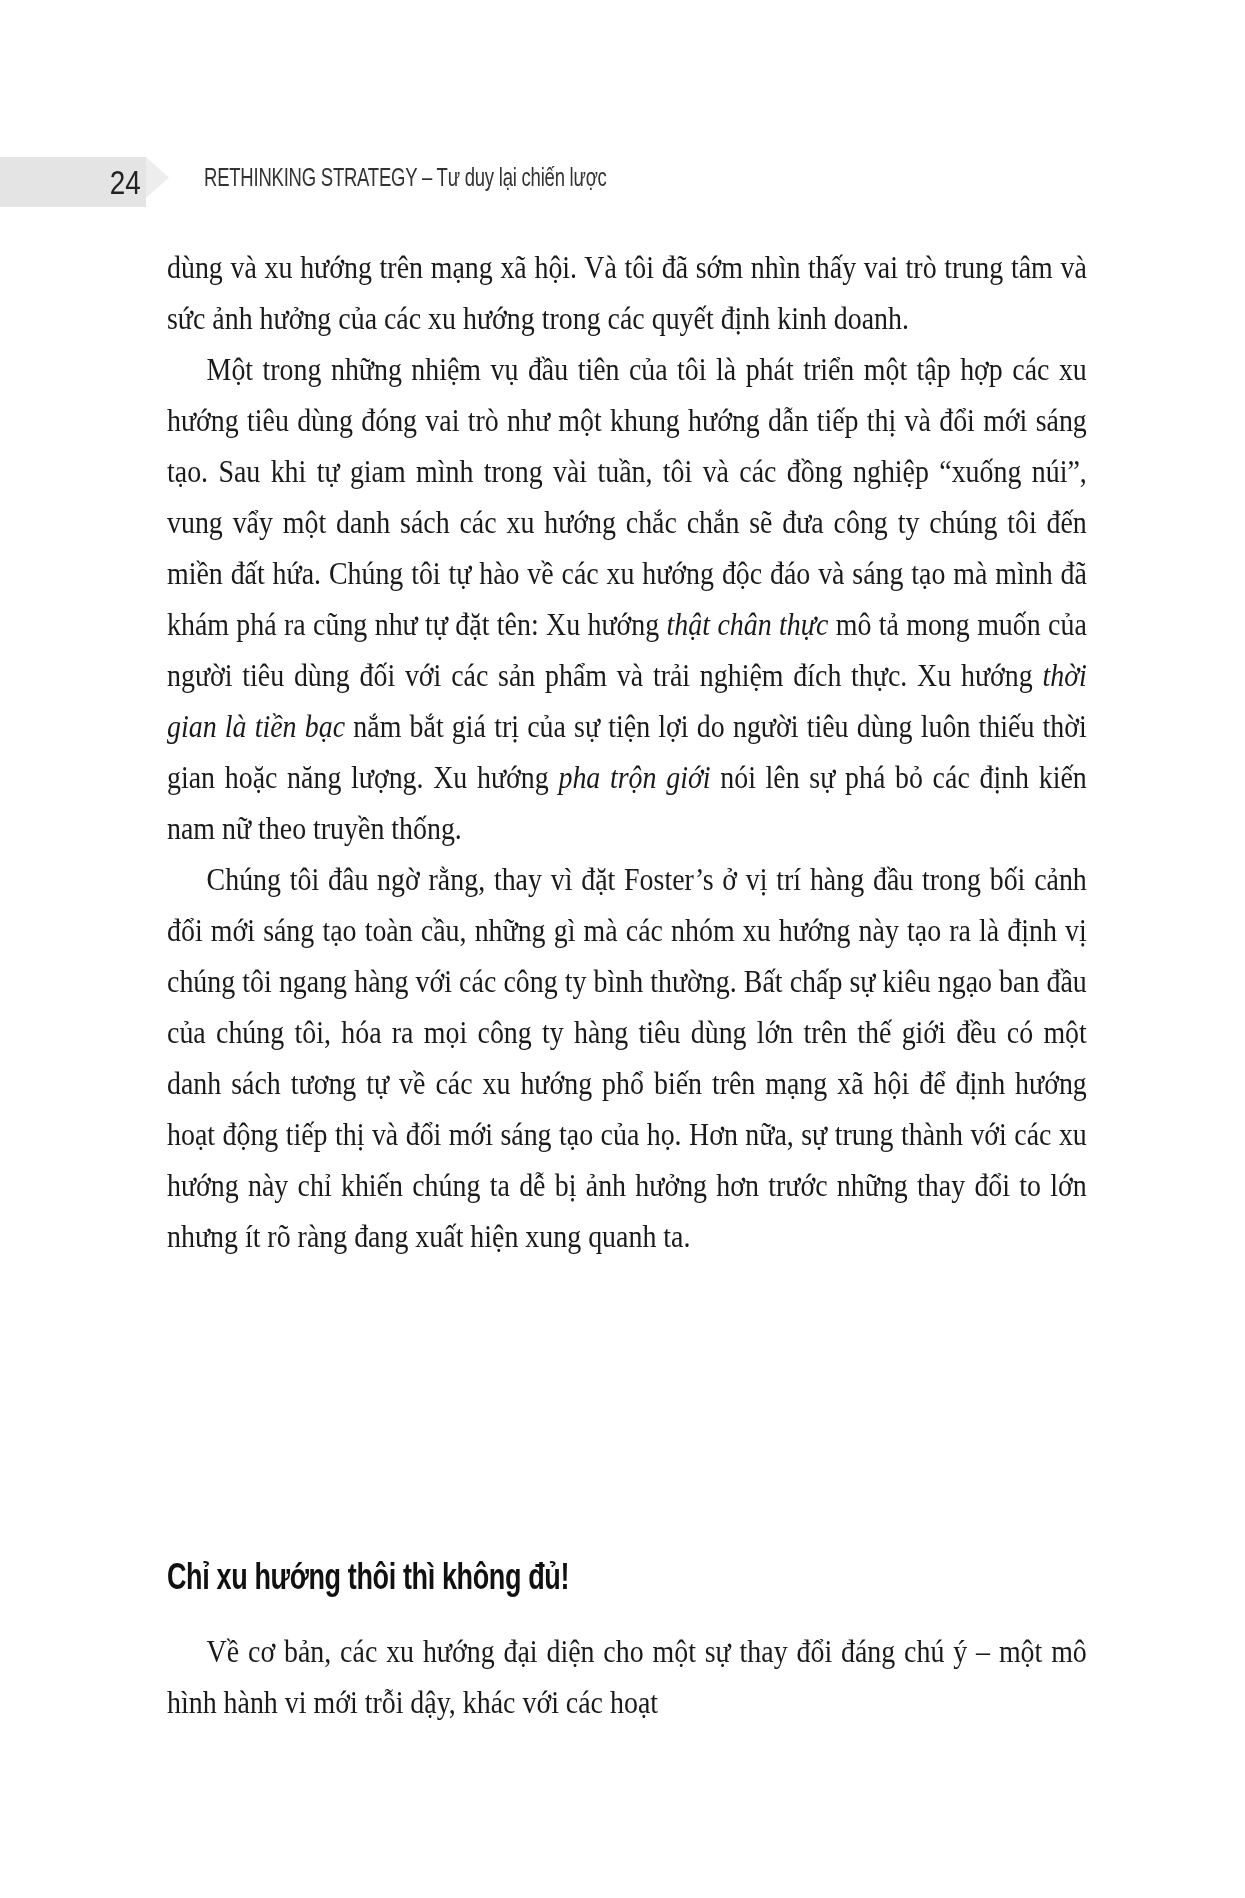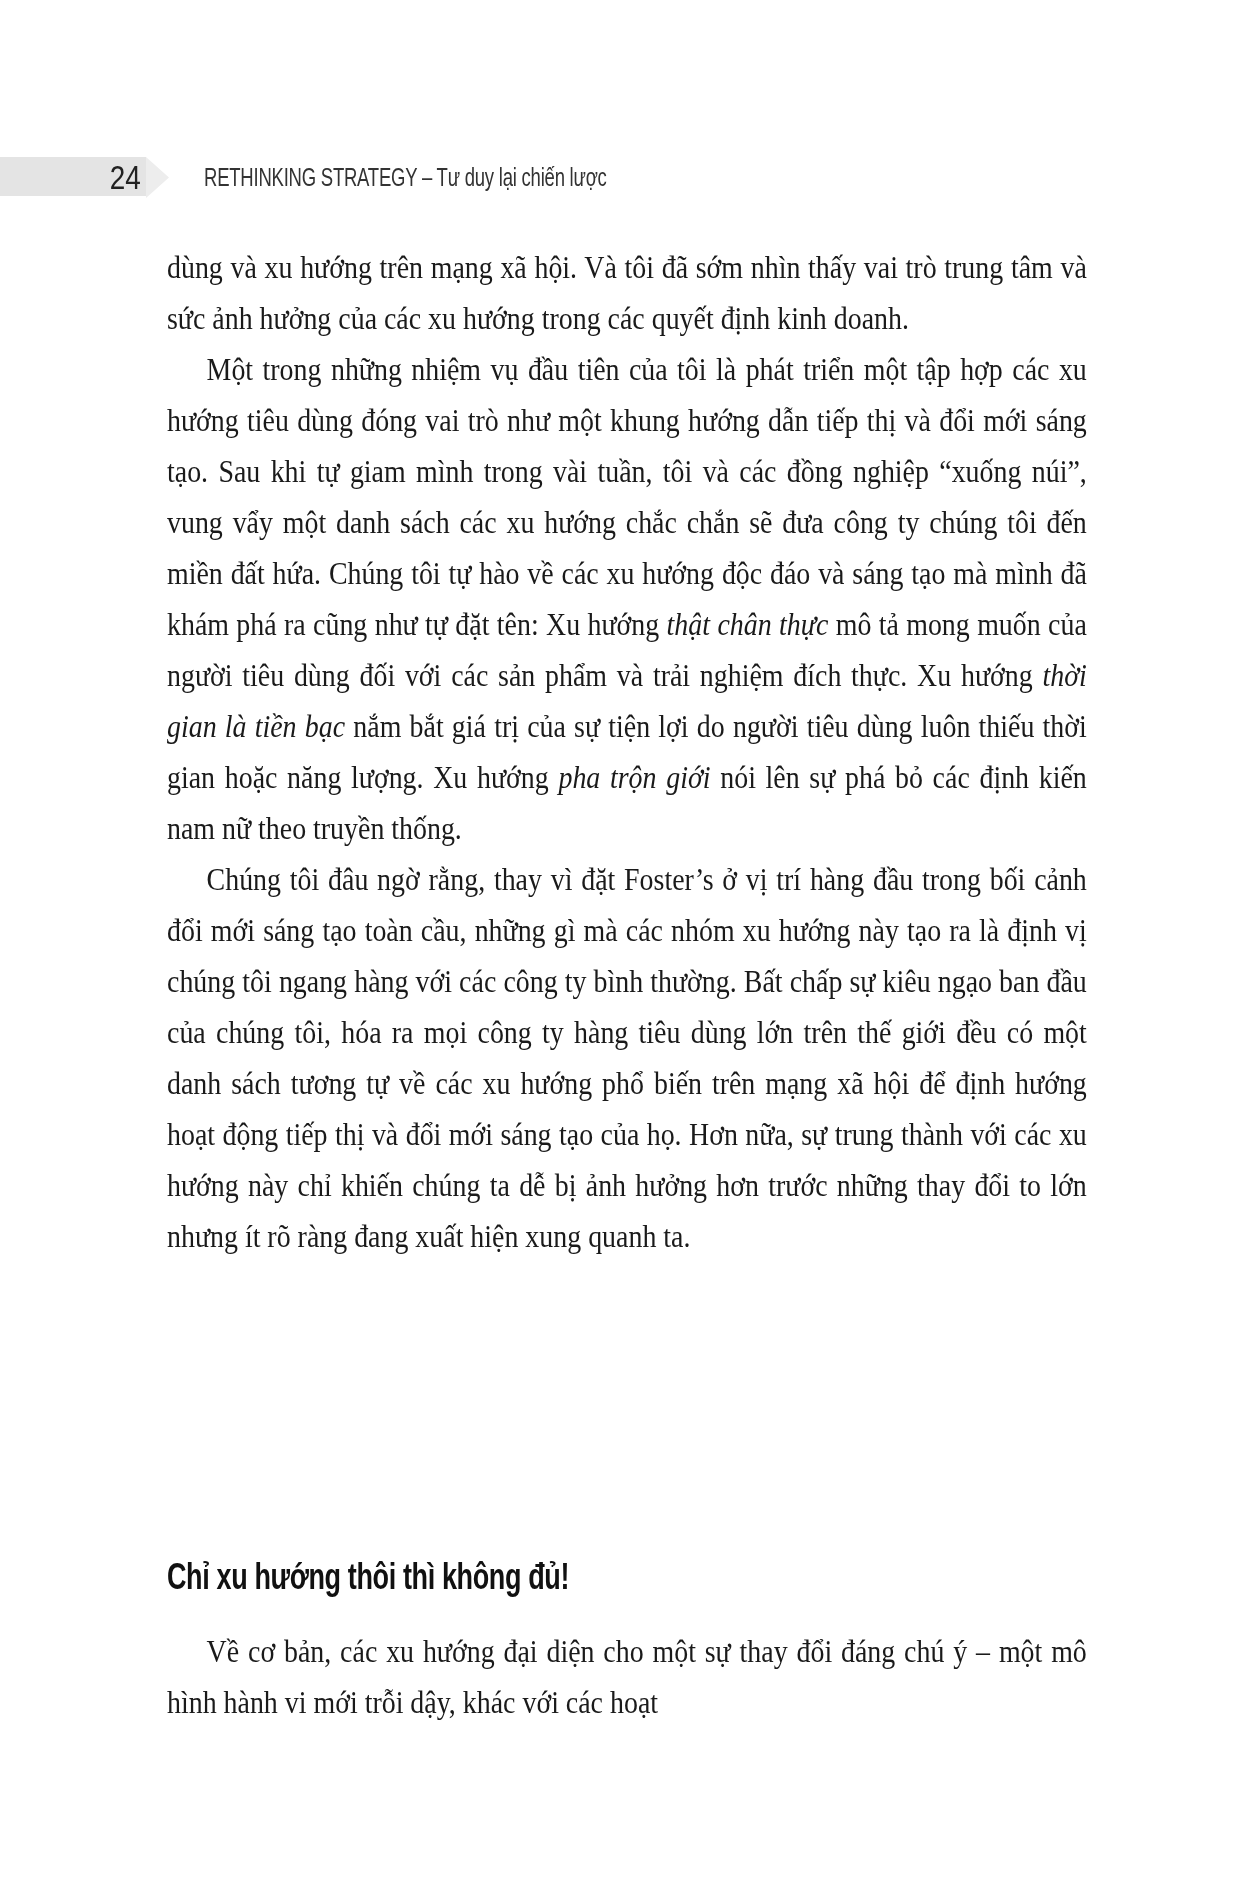"24" .header-band { height: 39px -> 50px }
